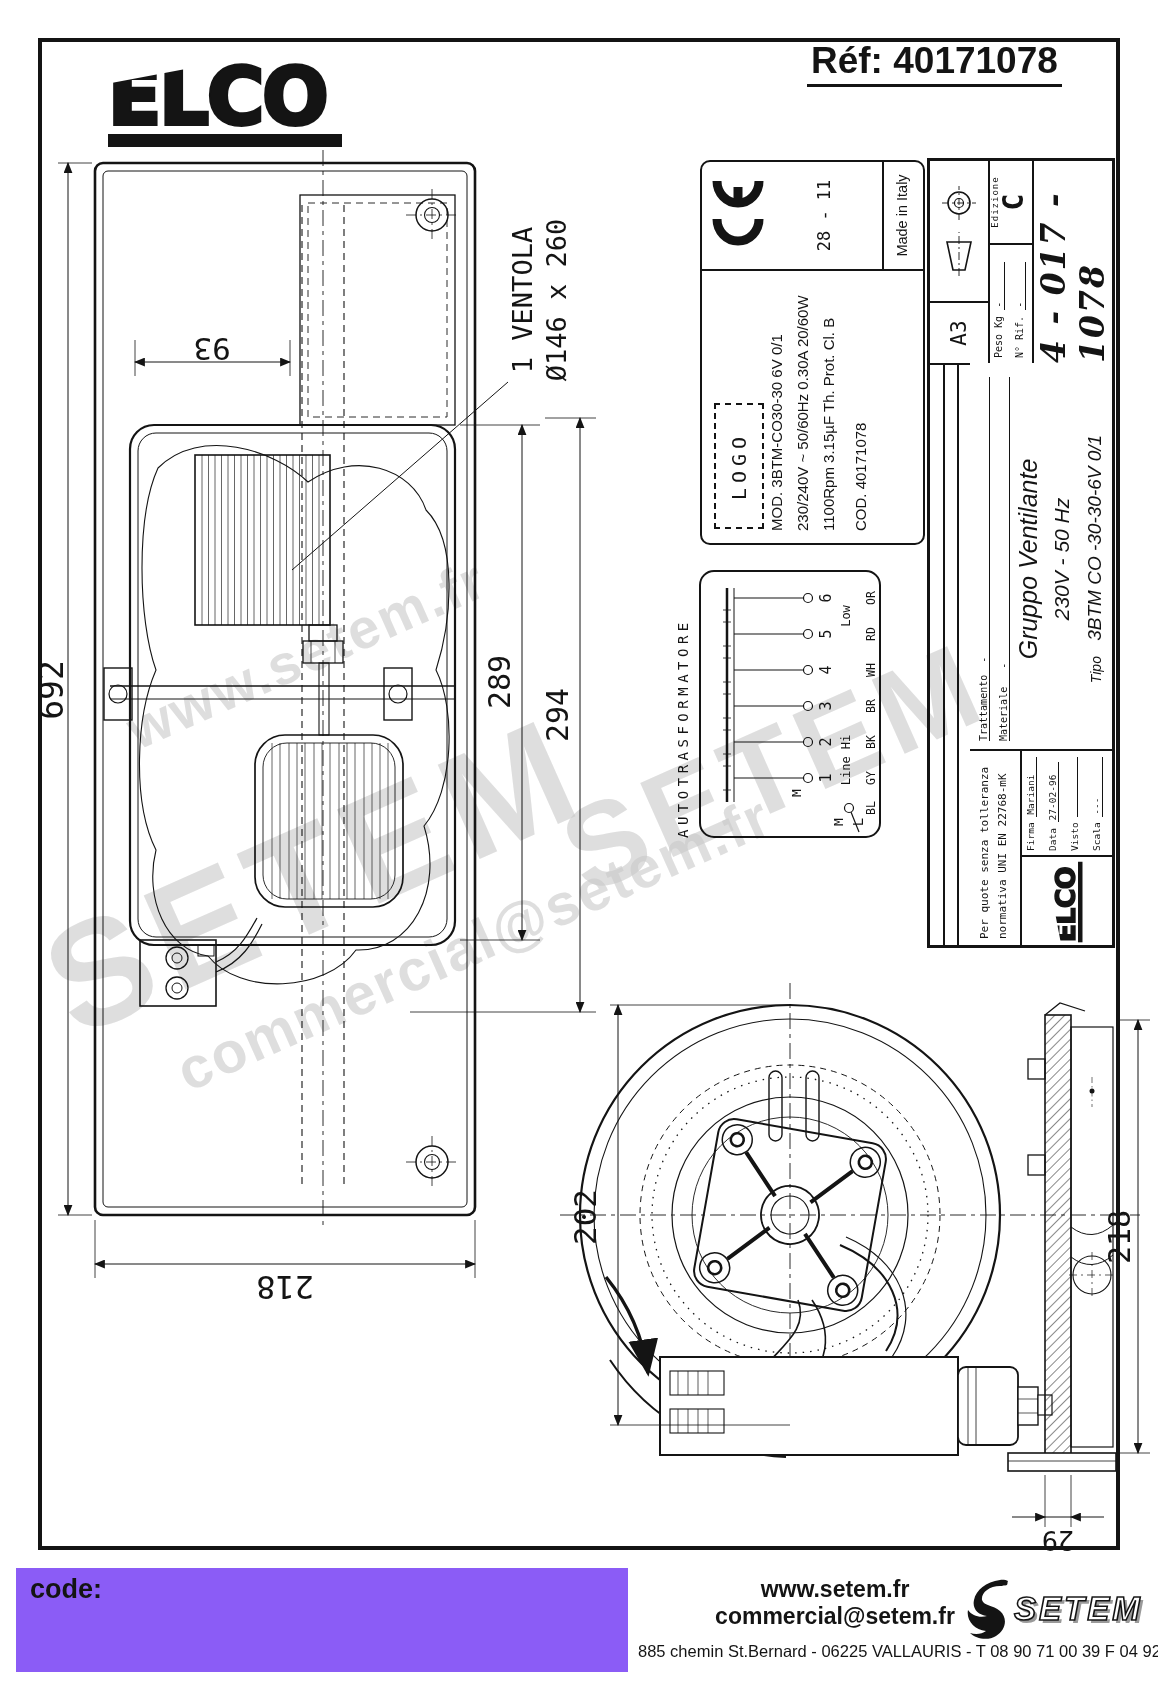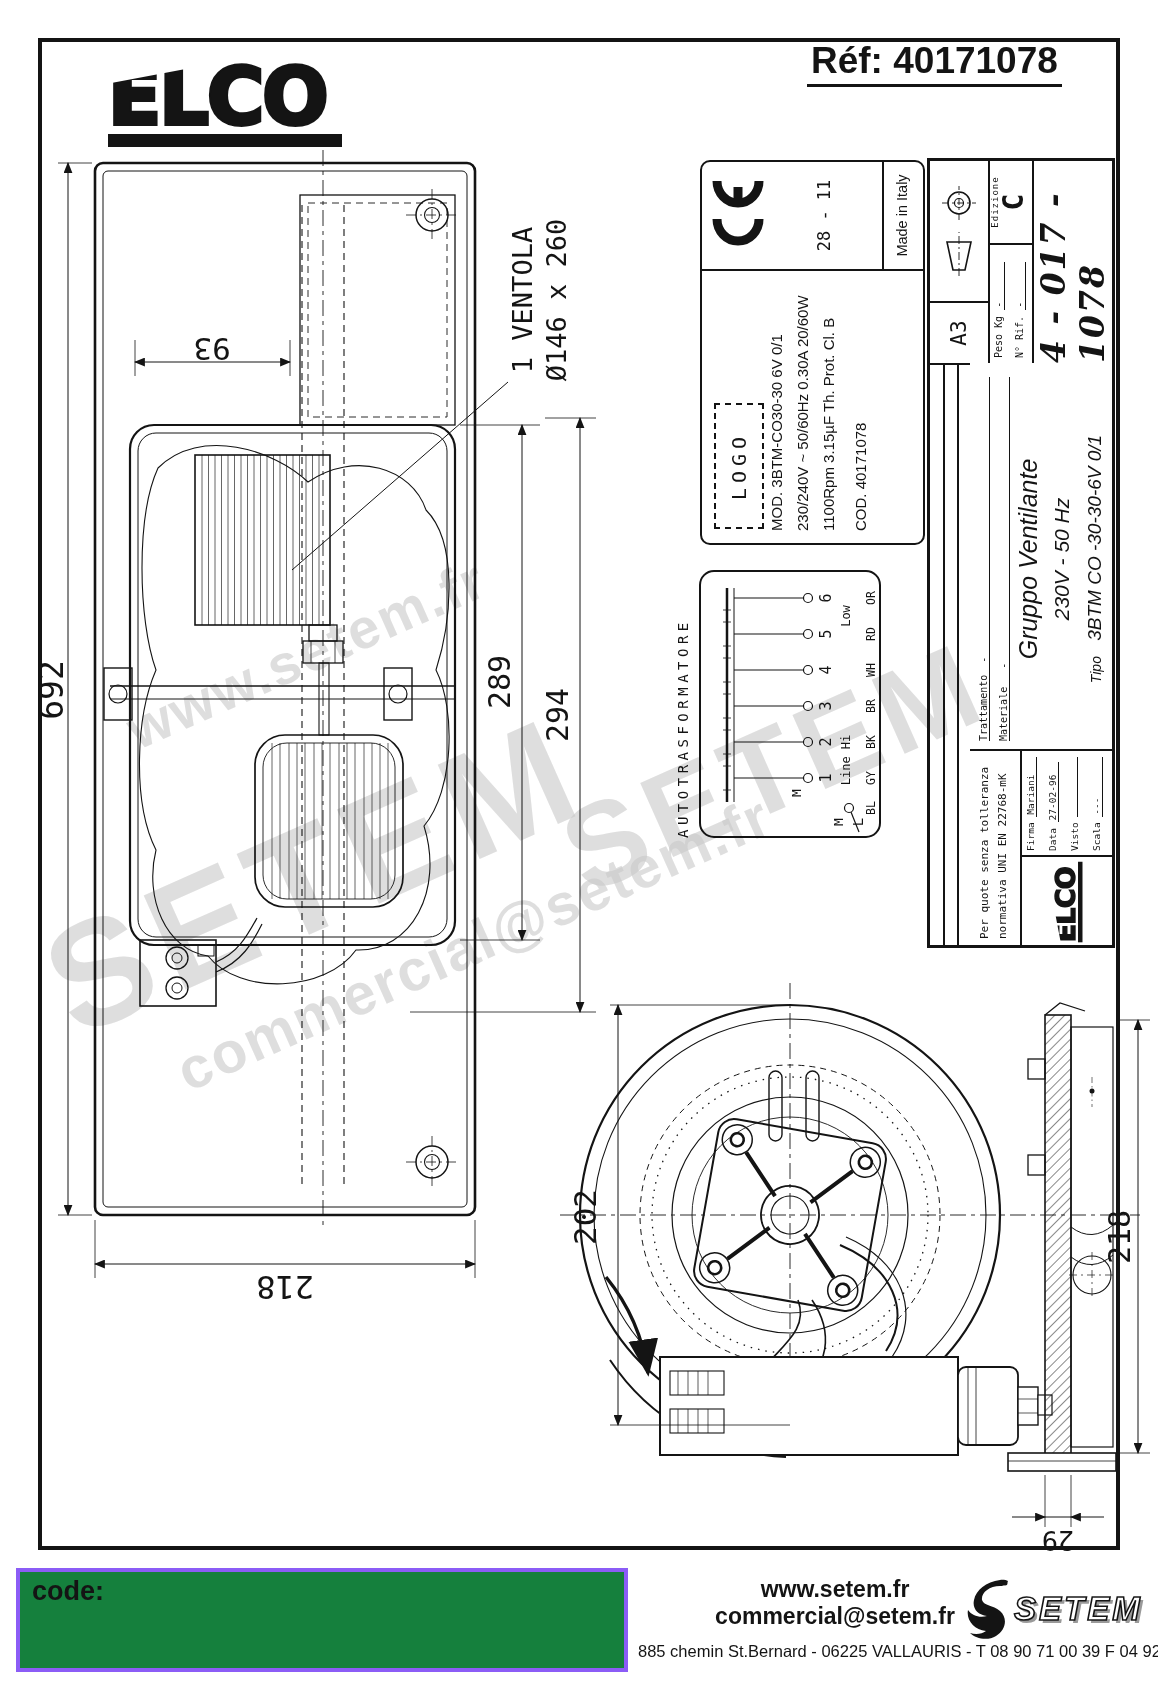"code:" .codebox { background: #15803d -> #8b5cf6; border: 4px solid #8b5cf6 -> 2px solid #8b5cf6 }
